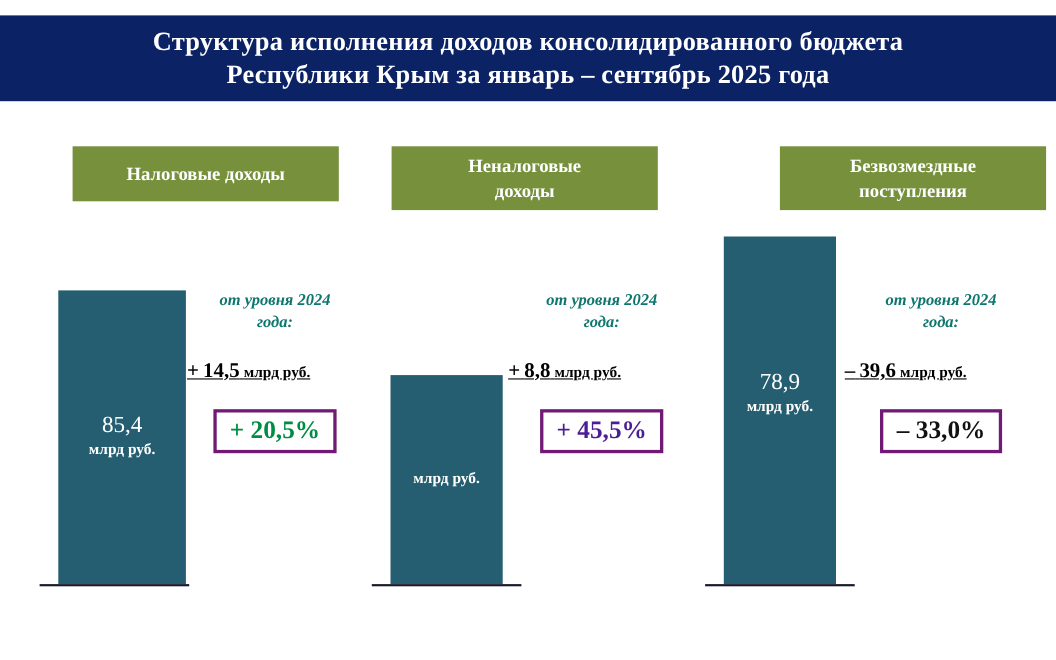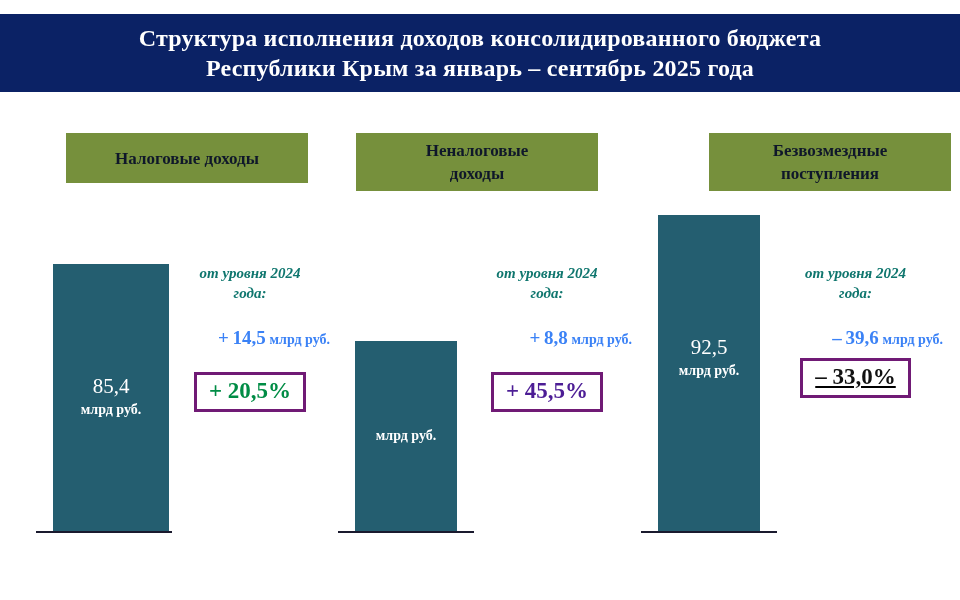"Налоговые доходы" .cat-label { color: #0f172a -> #ffffff }
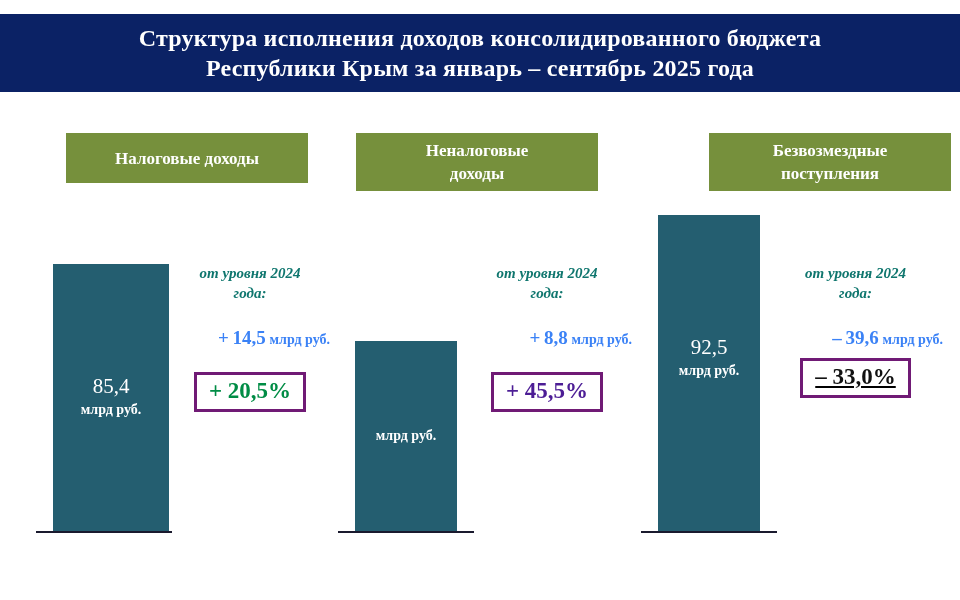"+ 14,5 млрд руб." .ann-delta { color: #3b82f6 -> #000000; text-align: right -> left; text-decoration: none -> underline }
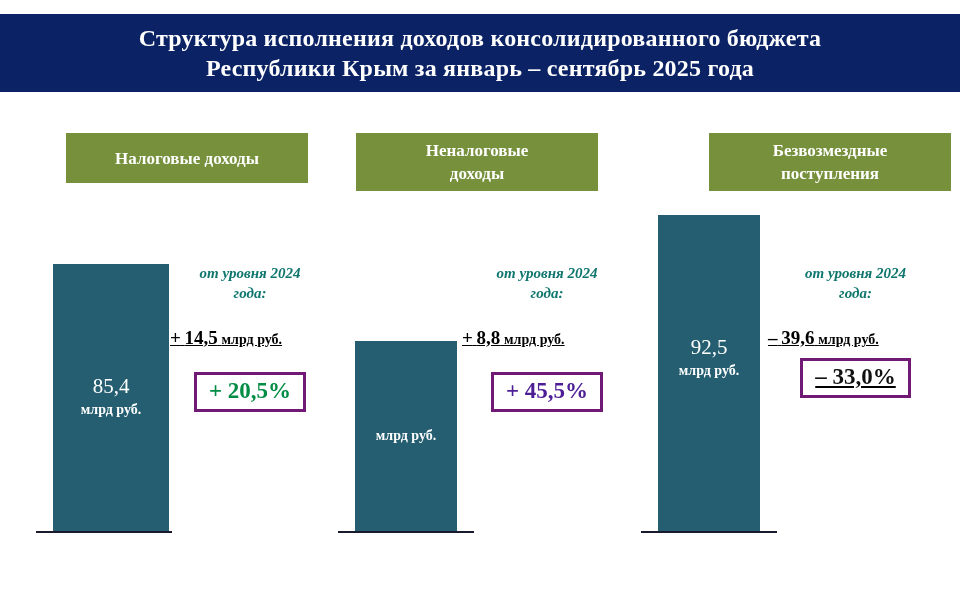"92,5" div.bar-text { text: 92,5 -> 78,9 }
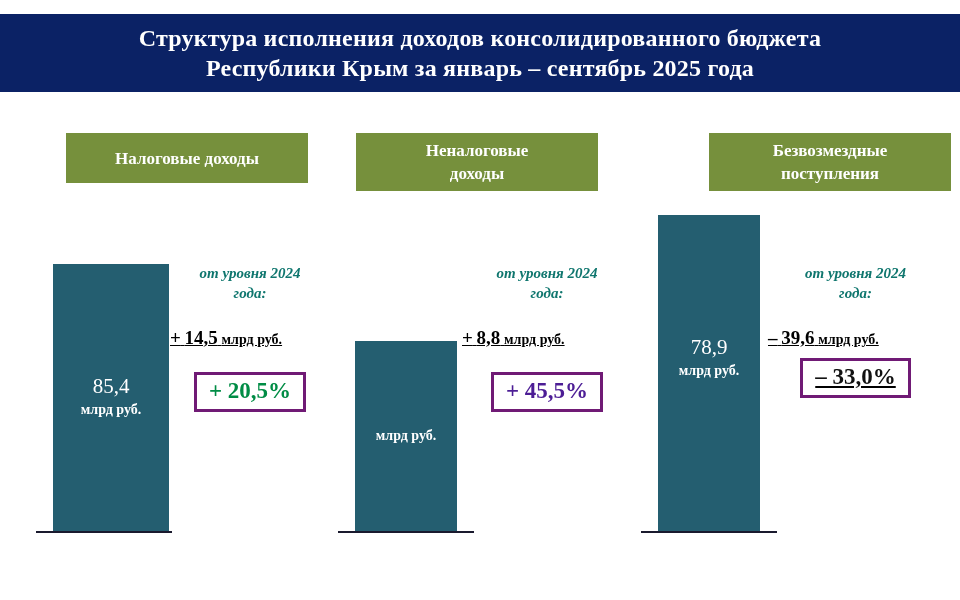"– 33,0%" div.pct-wrap { margin-top: 9px -> 23px; text-decoration: underline -> none }
